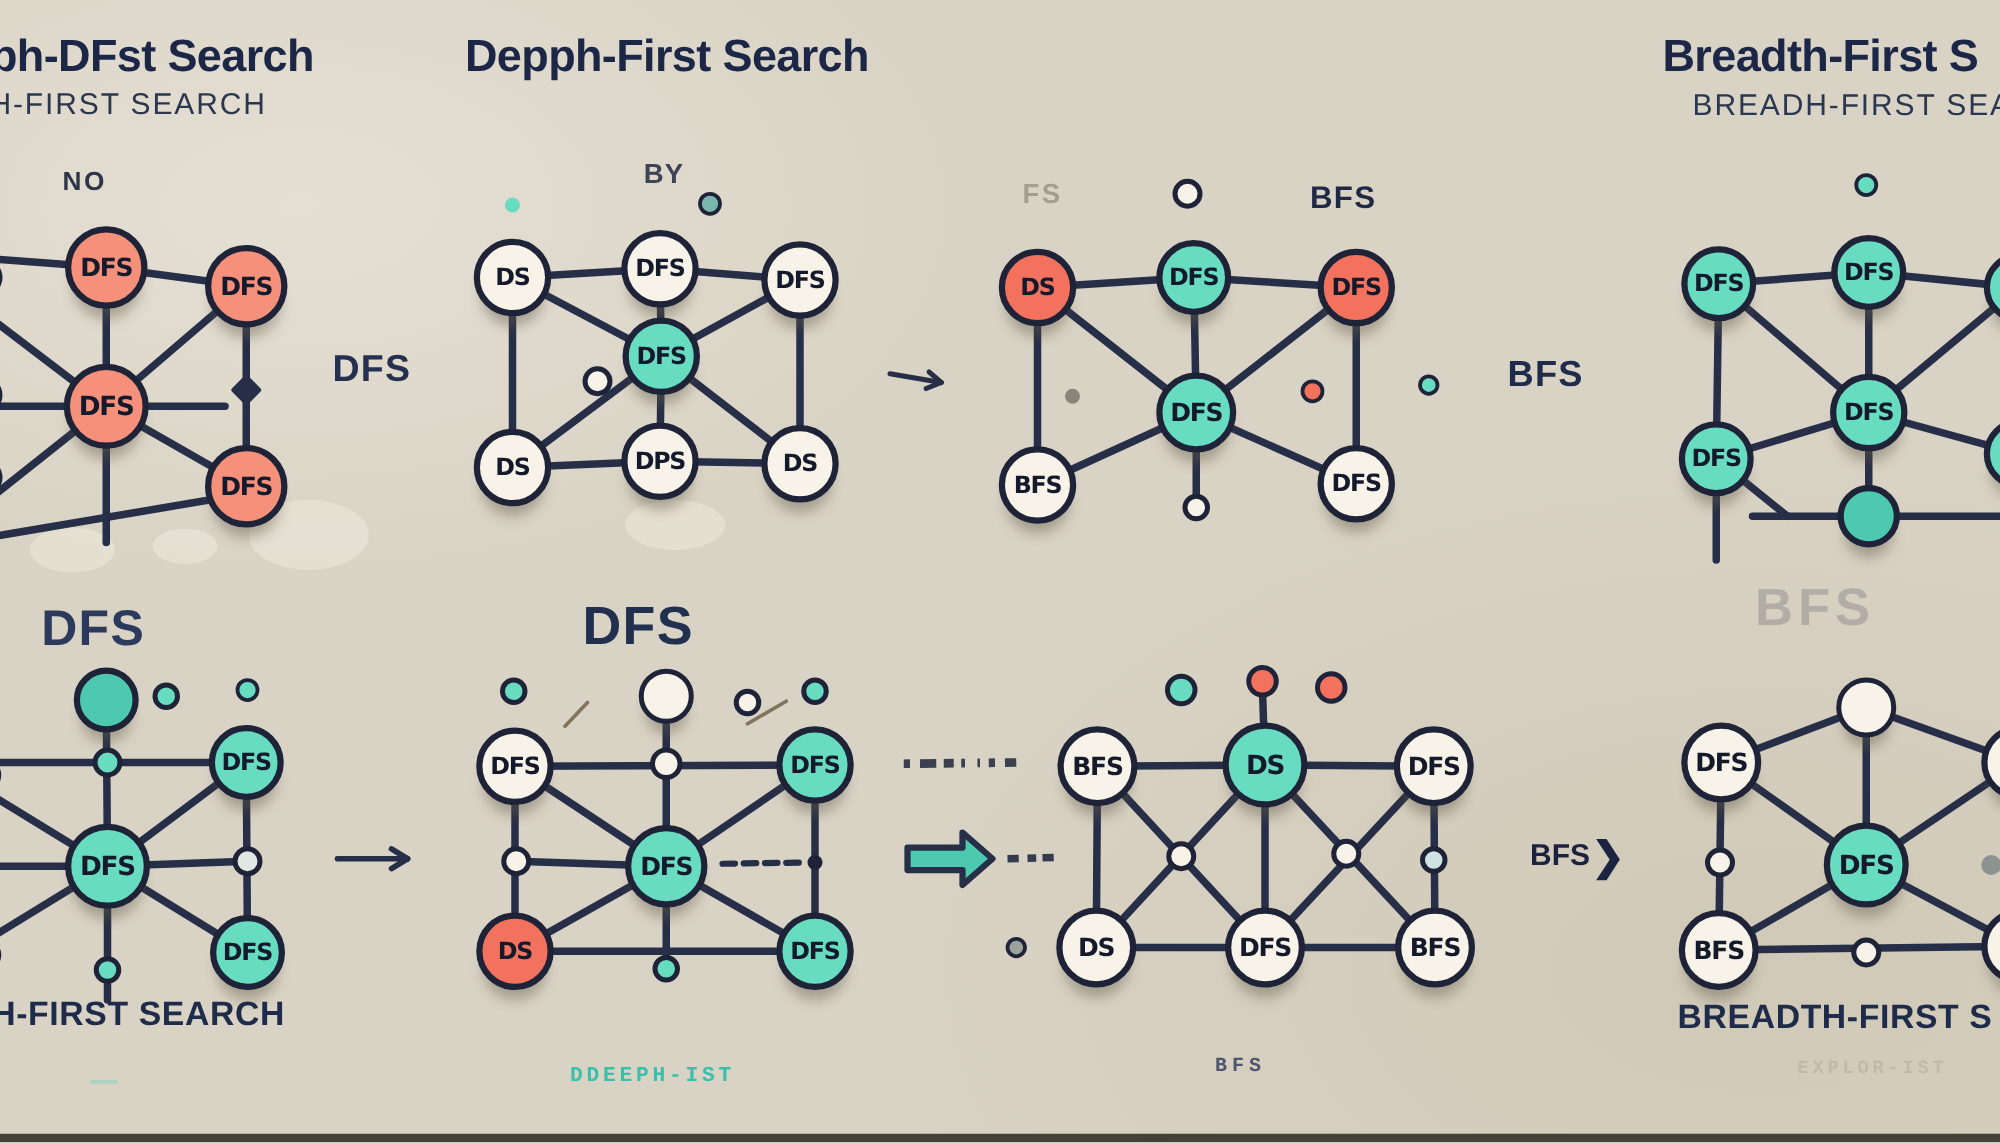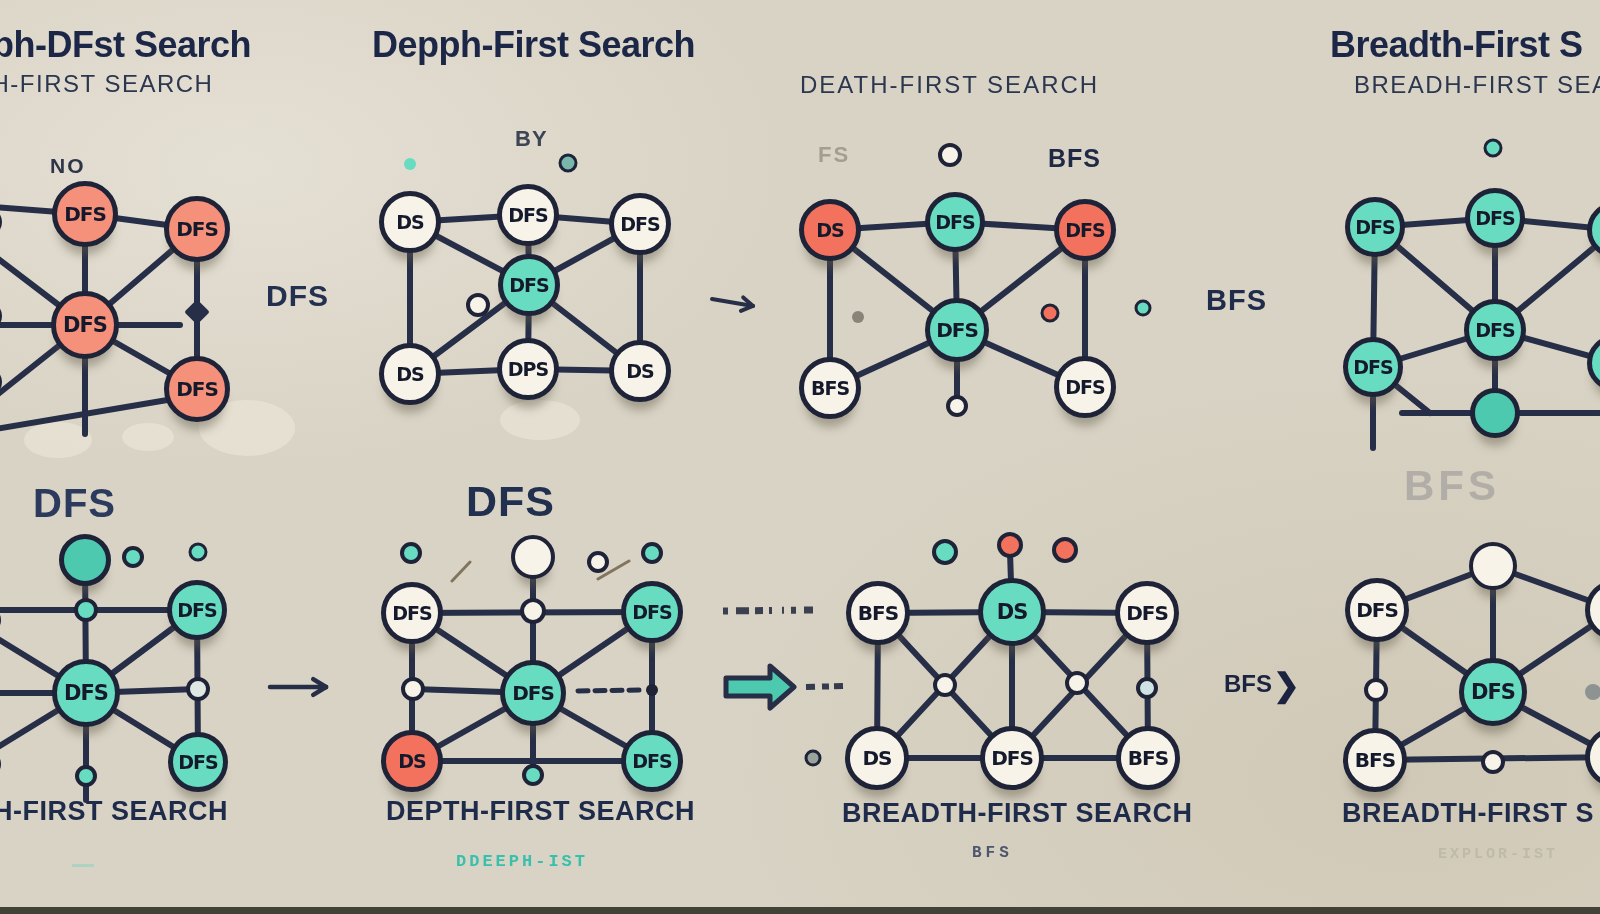"DEATH-FIRST SEARCH" div.txt { html: <div>DEATH-FIRST SEARCH</div> -> none }
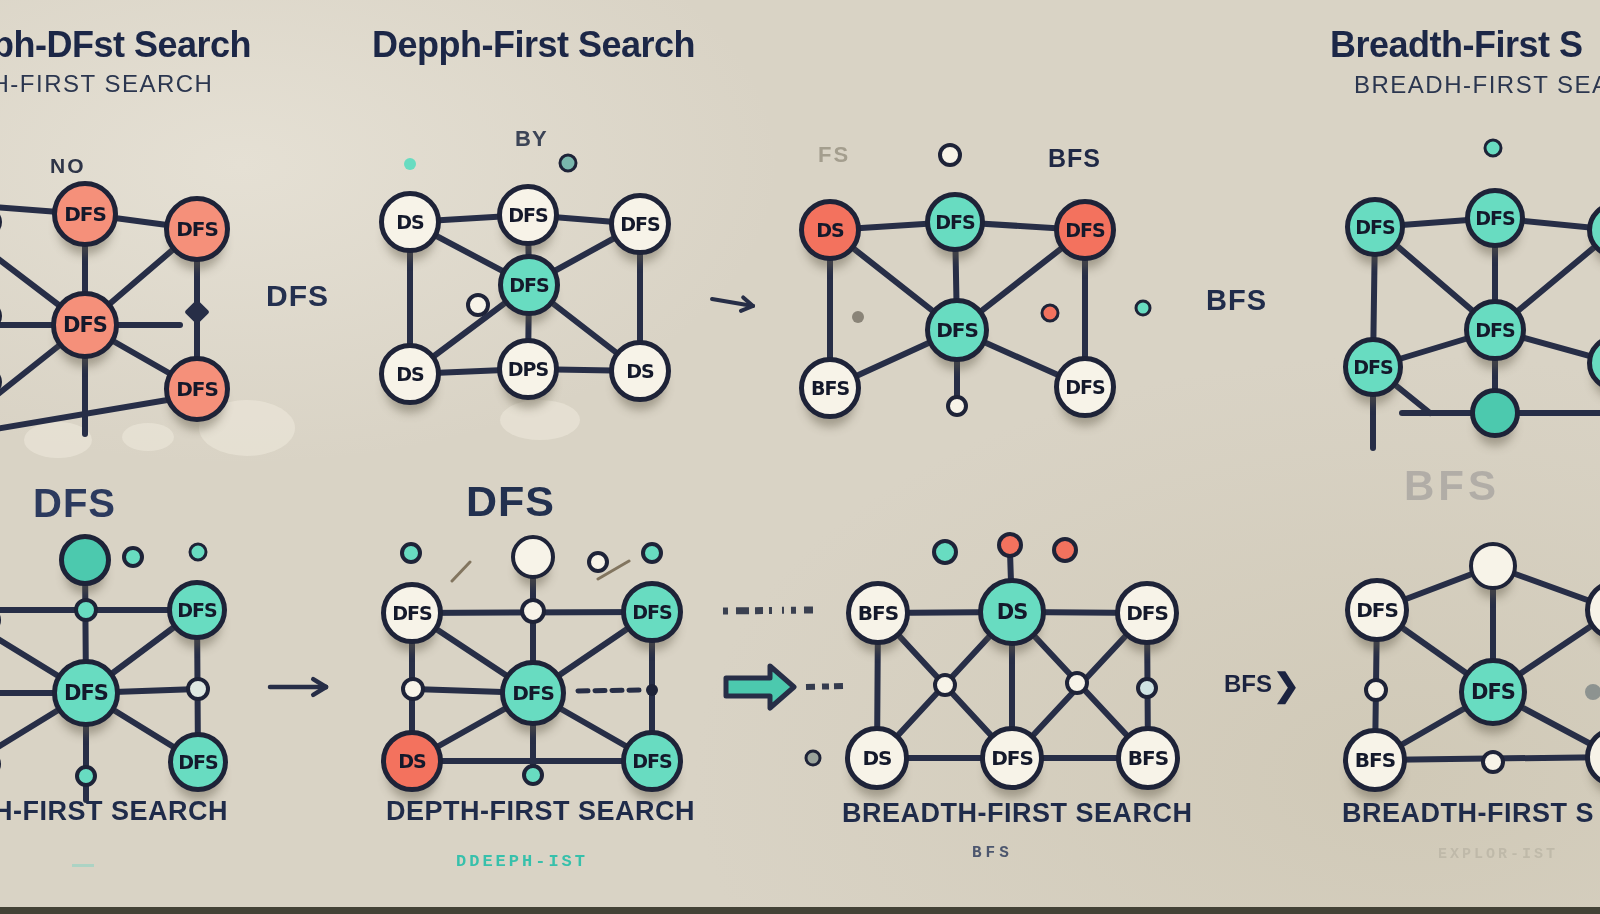"NO" #l-no { margin-top: 20px -> none }
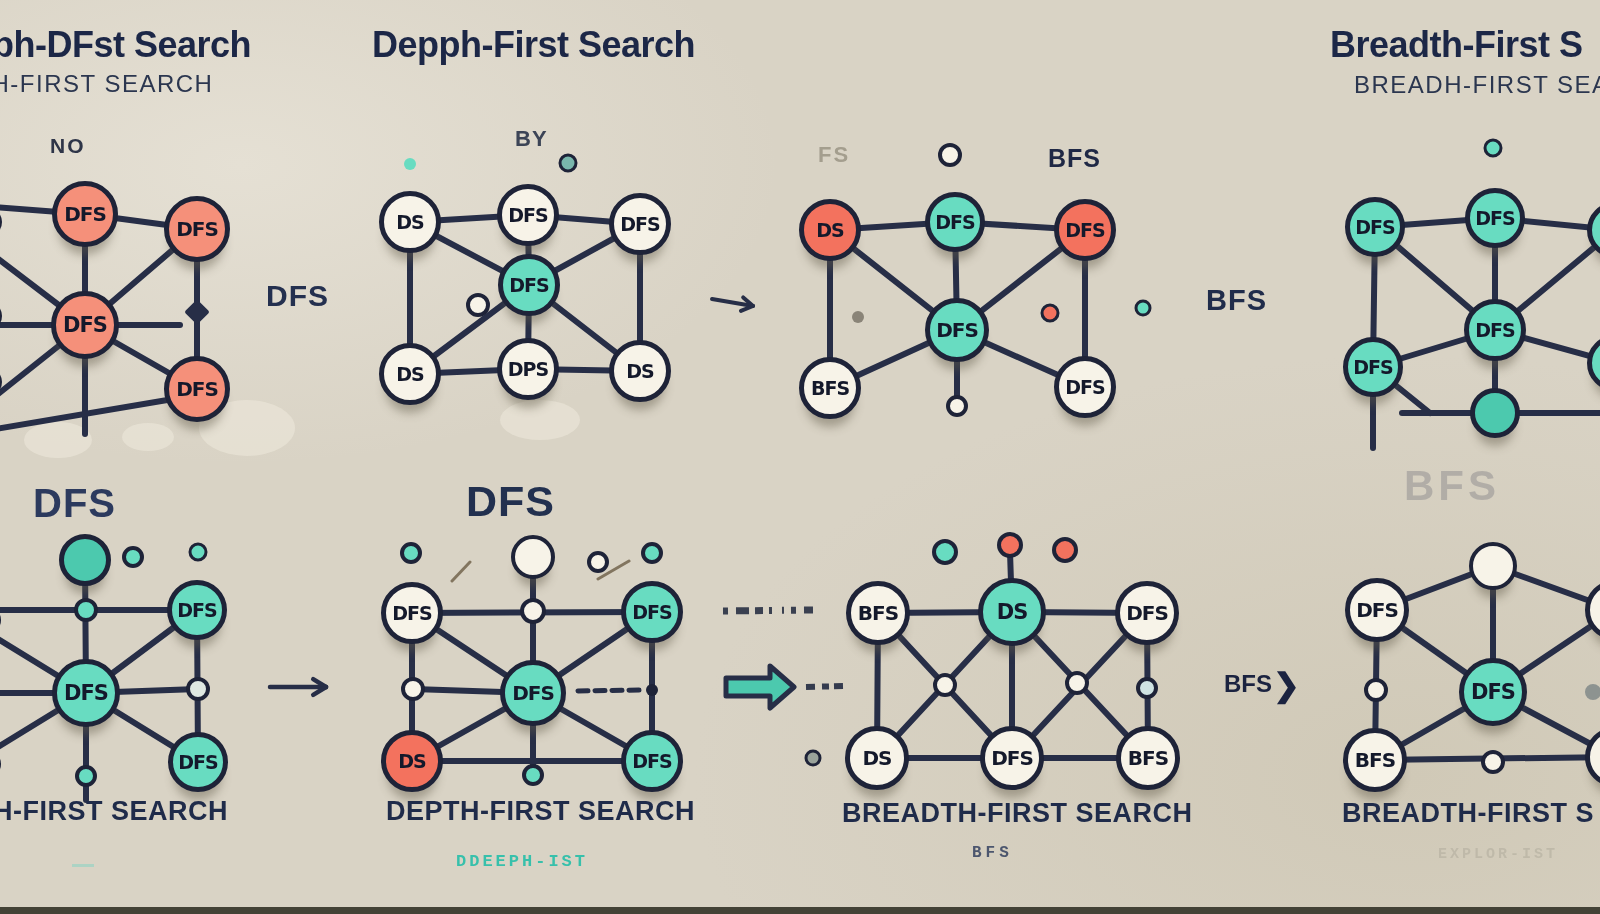"DEPTH-FIRST SEARCH" div.txt { html: <div>DEPTH-FIRST SEARCH</div> -> none }
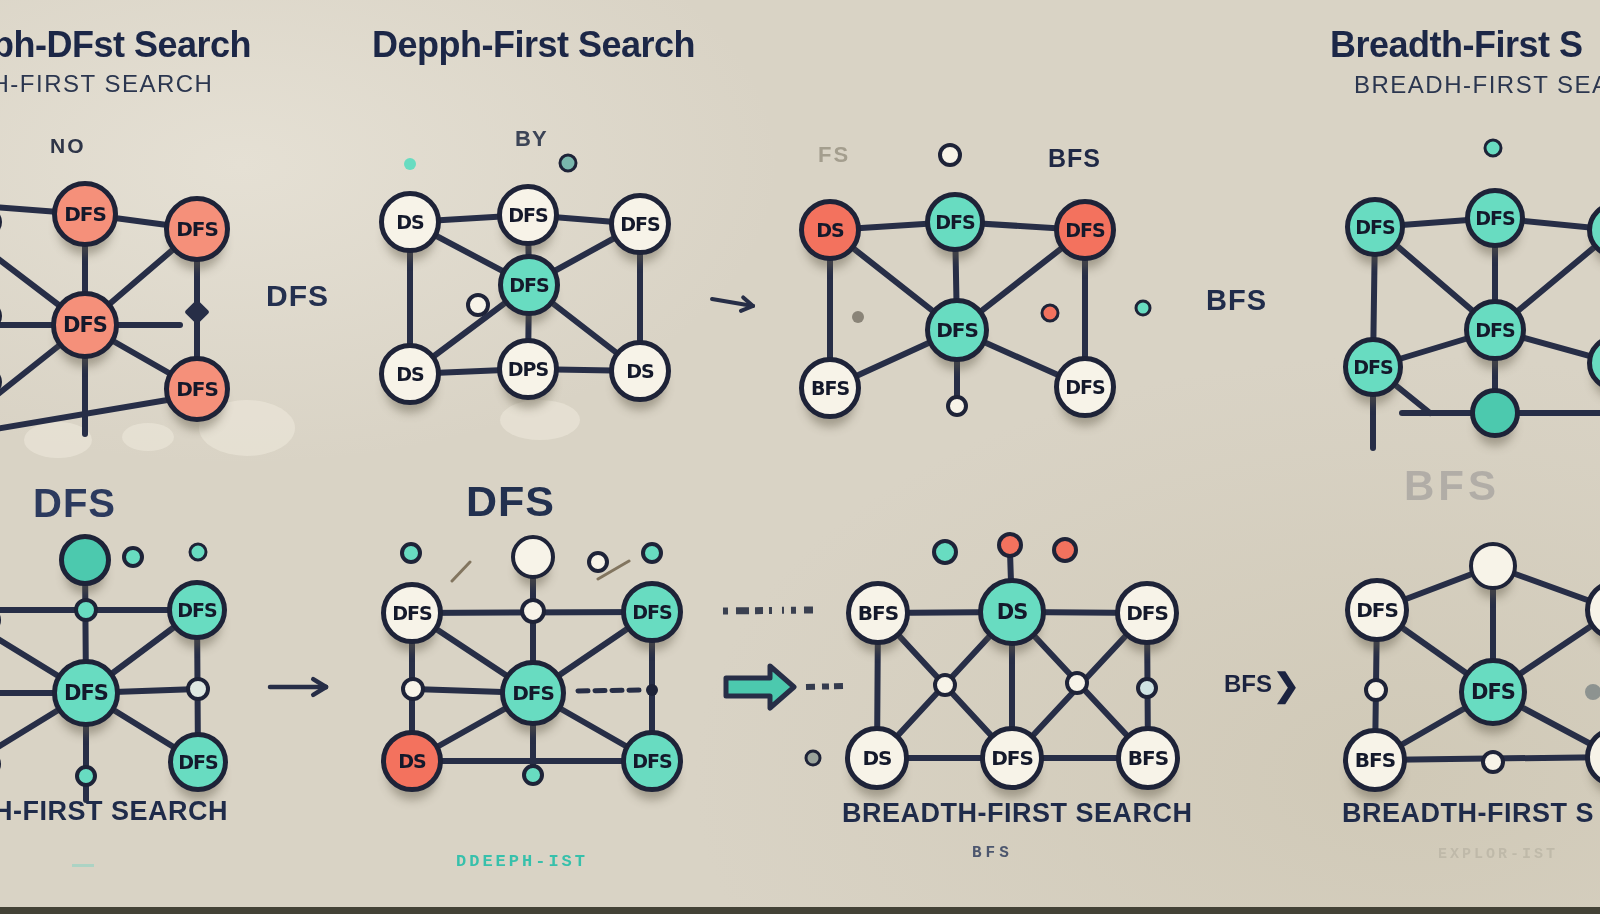"BREADTH-FIRST SEARCH" div.txt { html: <div>BREADTH-FIRST SEARCH</div> -> none }
